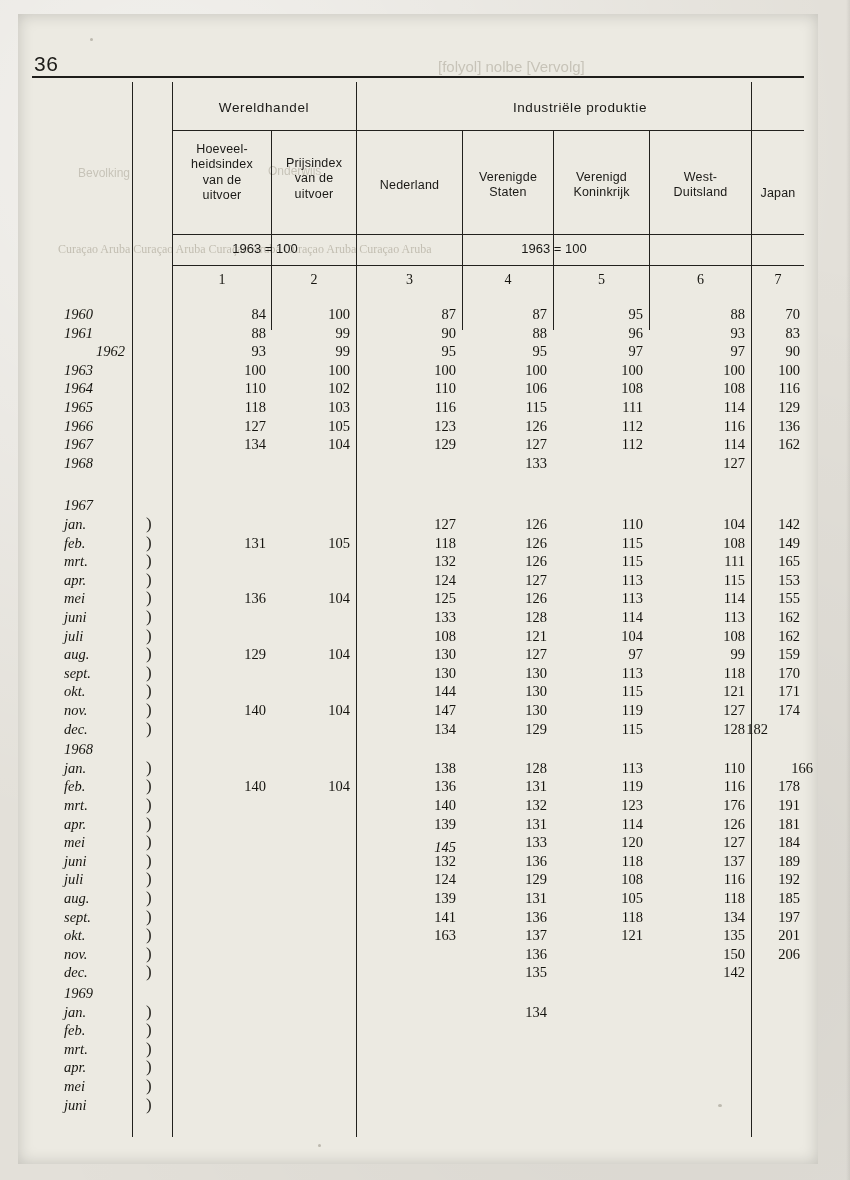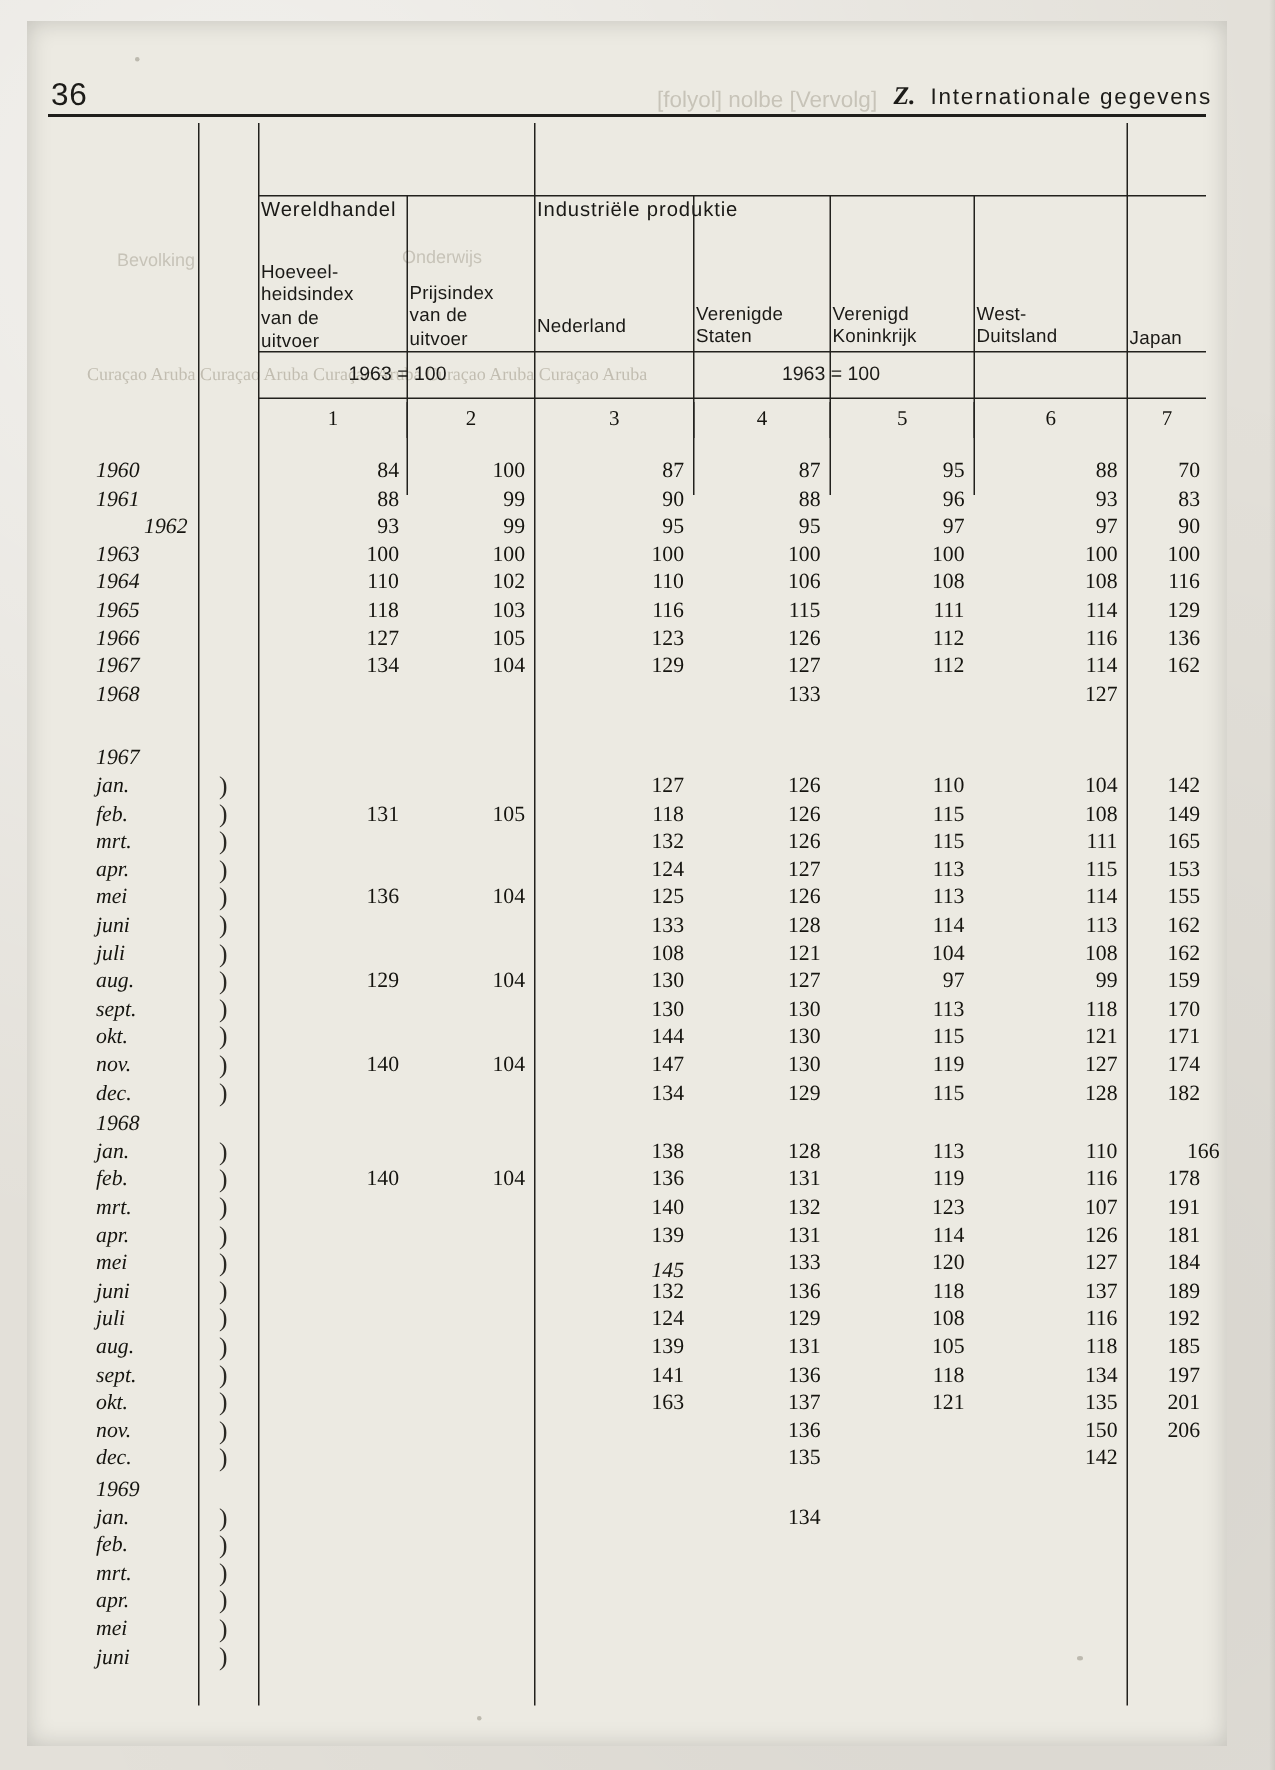"Z. Internationale gegevens" div.hdr-right { html: <div> <span>Z.</span><span>Internationale gegevens</span> </div> -> none }
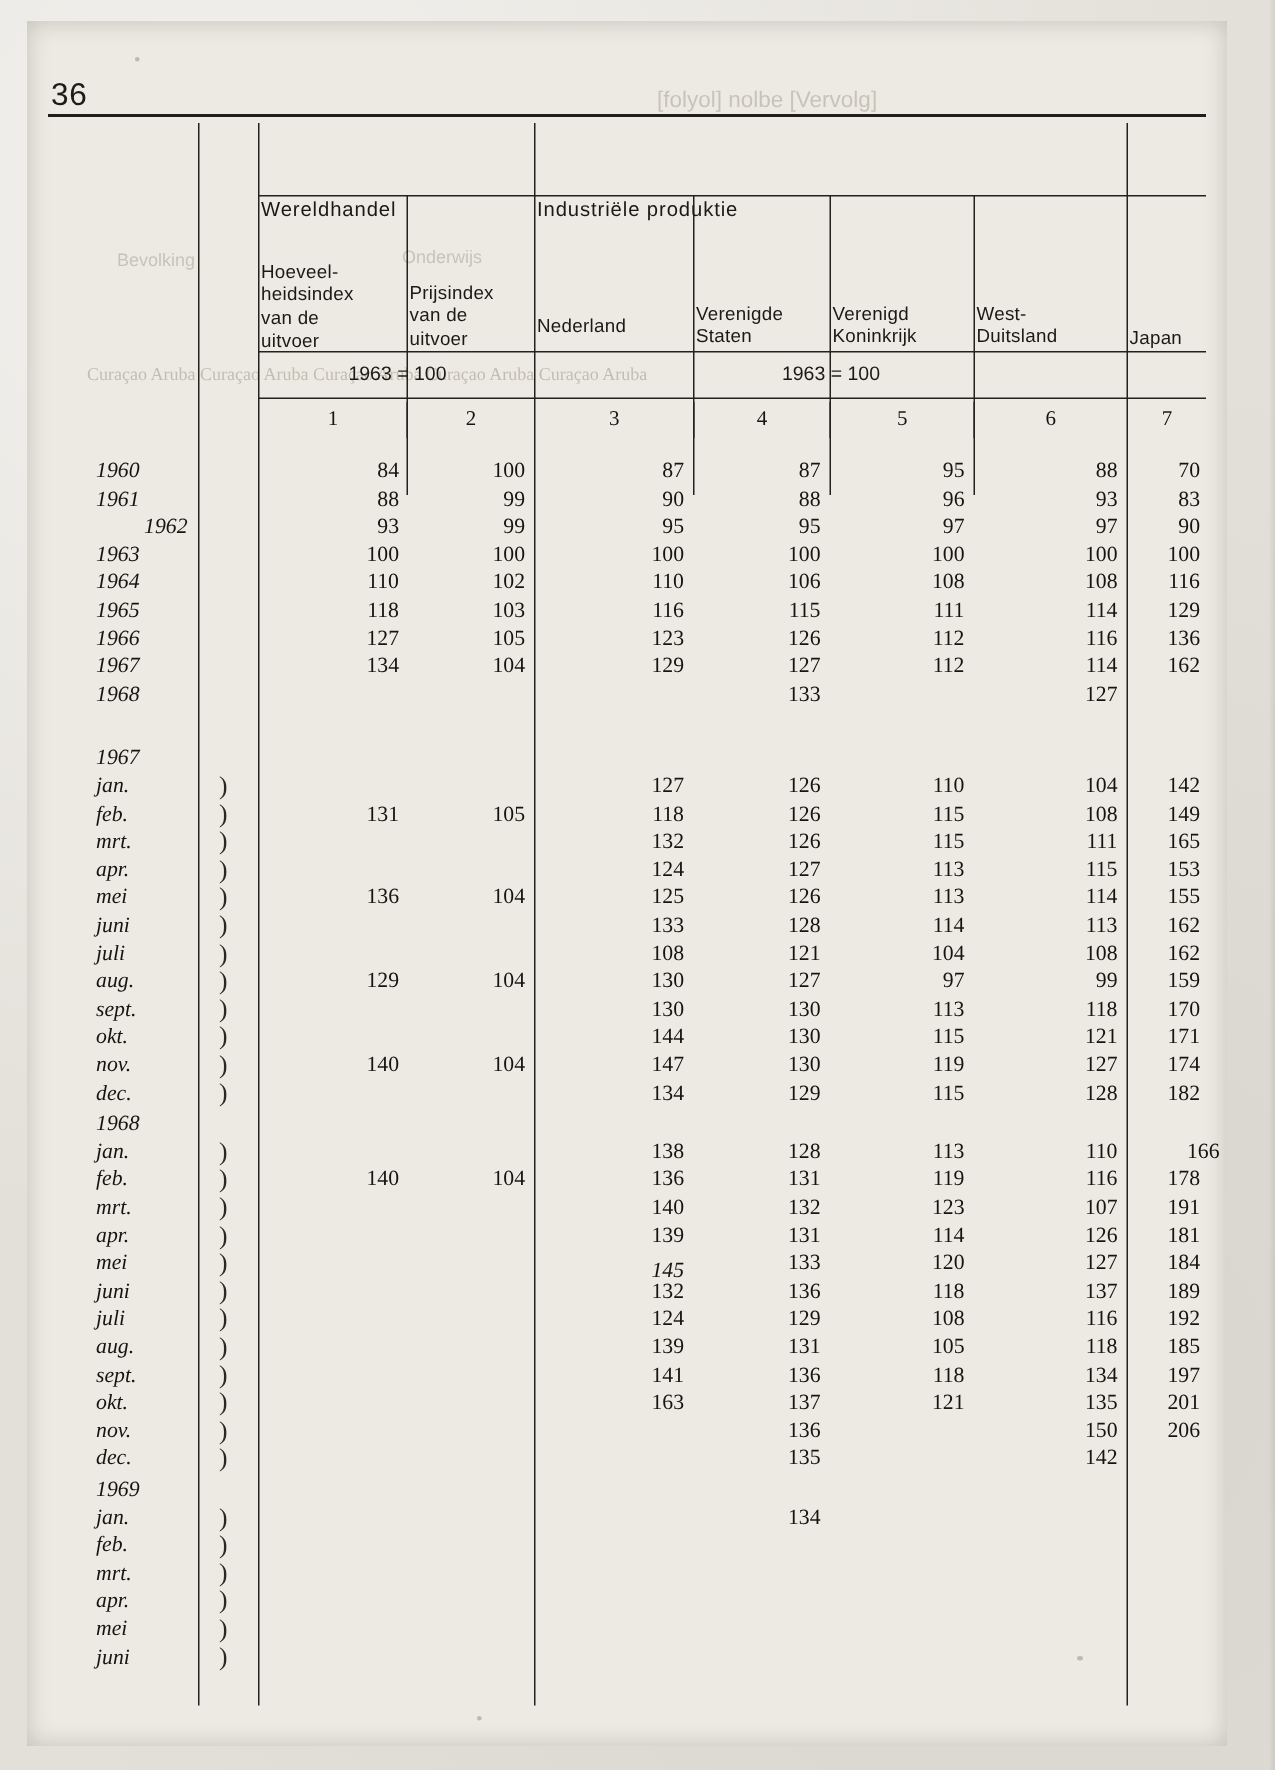"Wereldhandel" .colhdr { margin-top: 32px -> none; text-align: left -> center }
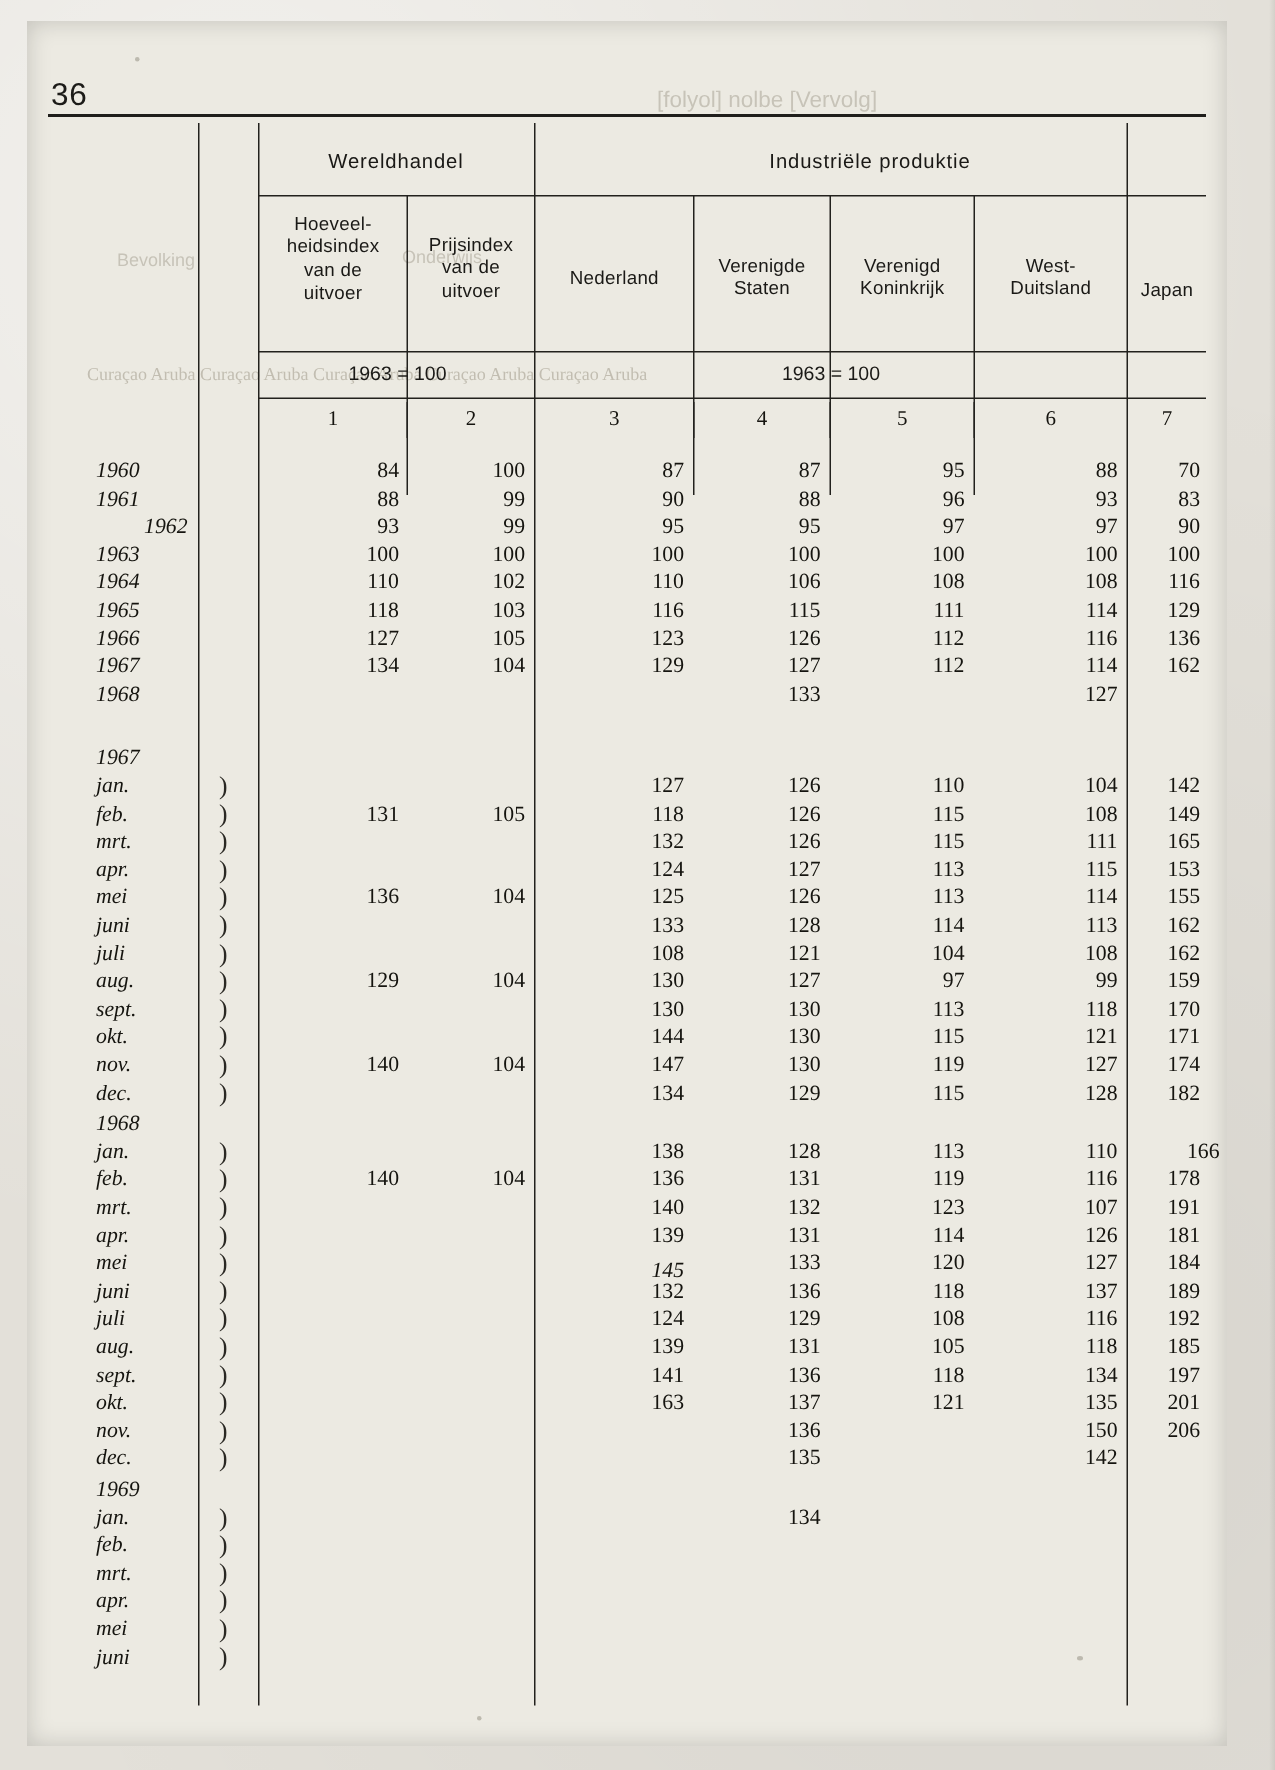"182" div.cell { left: 696px -> 664px }
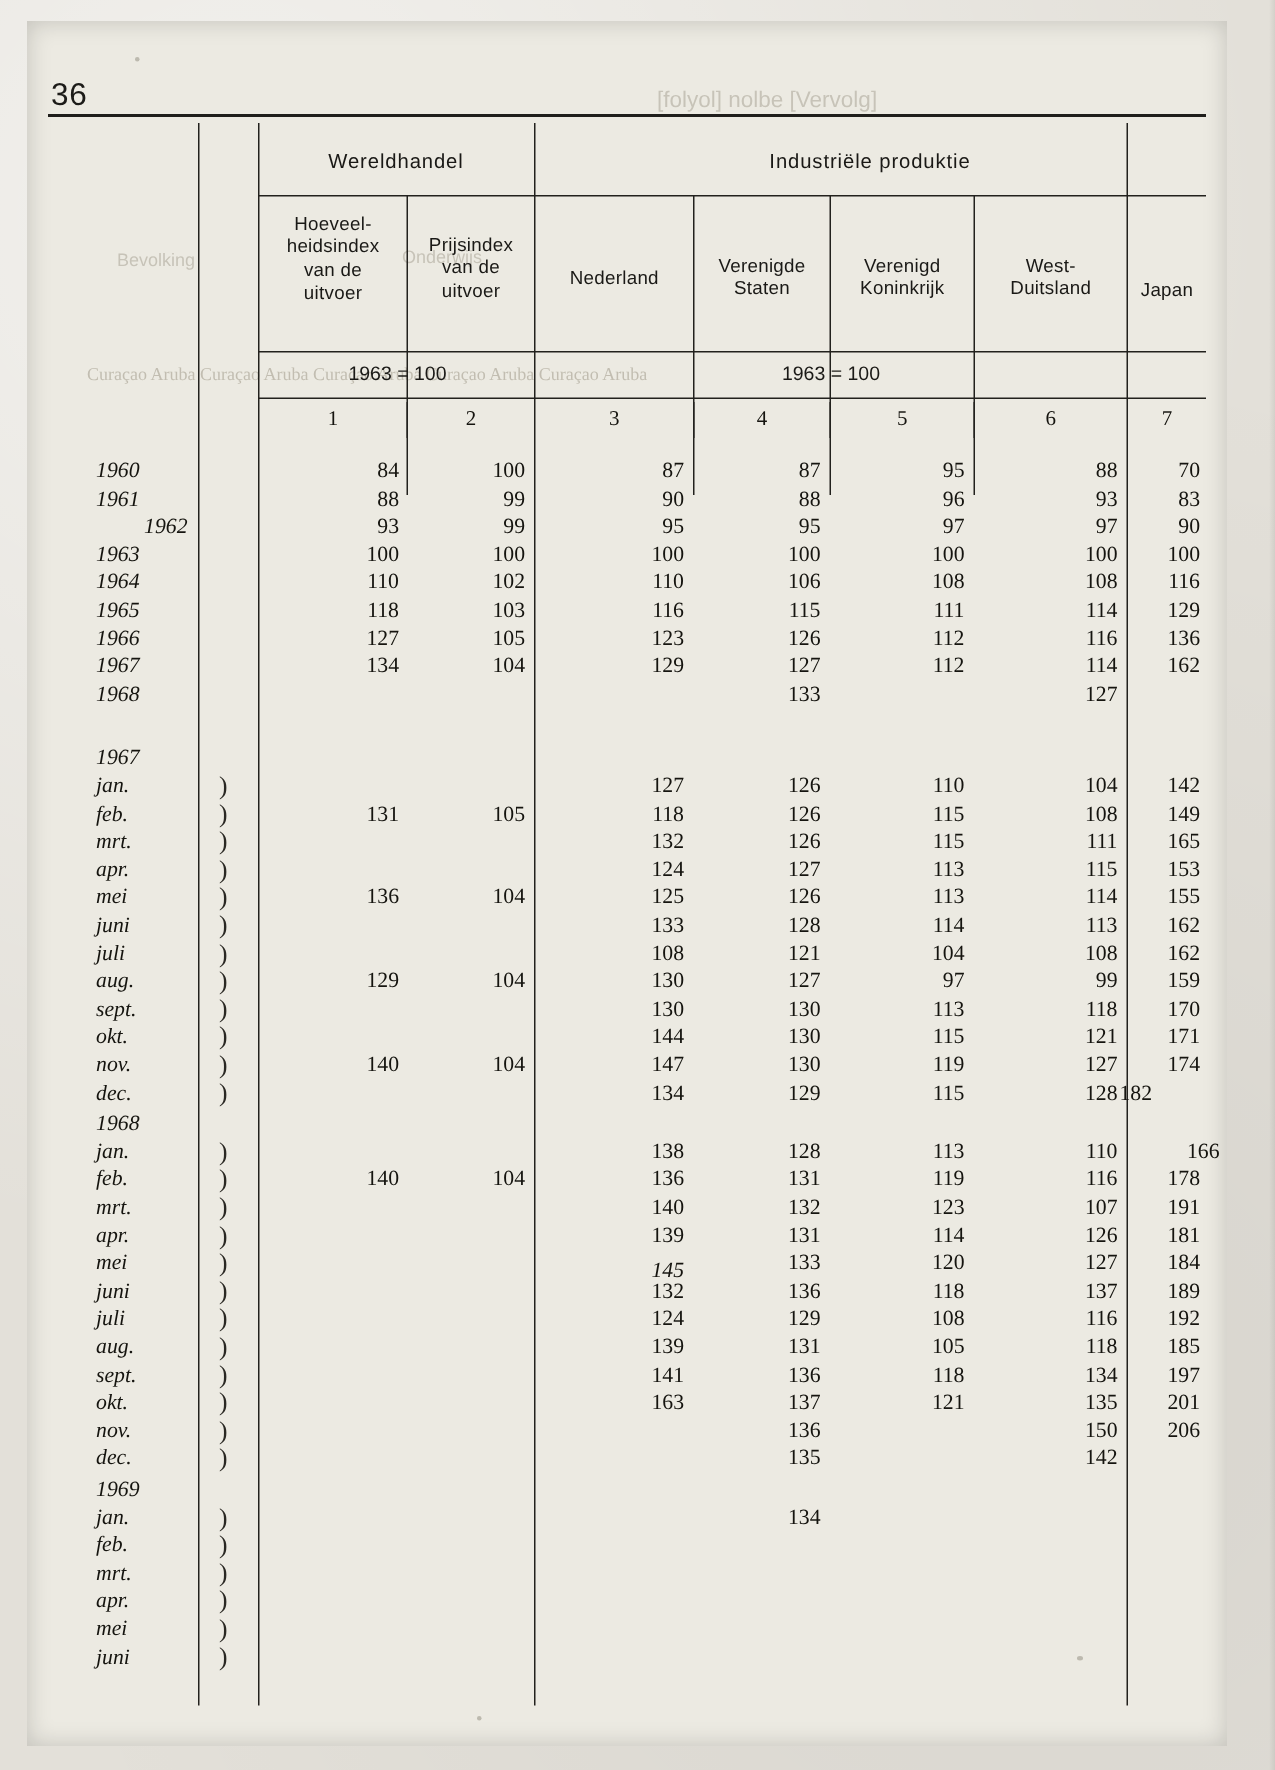"107" div.cell { text: 107 -> 176 }
